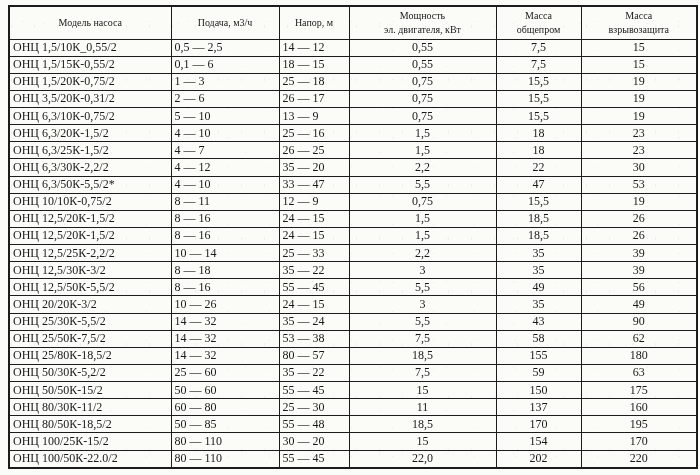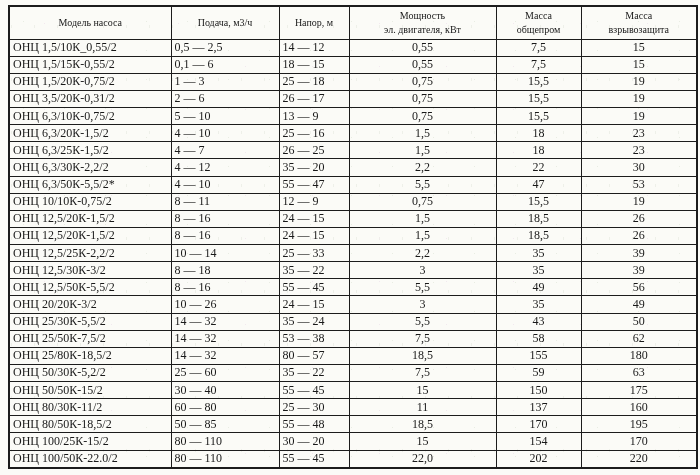"55 — 47" td.c2 { text: 55 -> 33 }
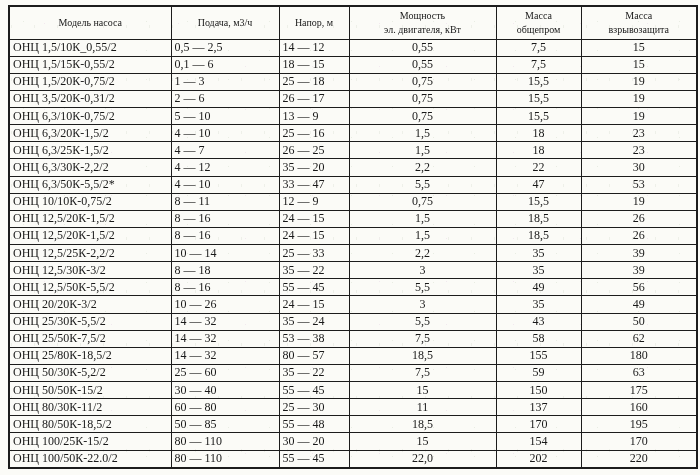"50" td.c5 { text: 50 -> 90 }
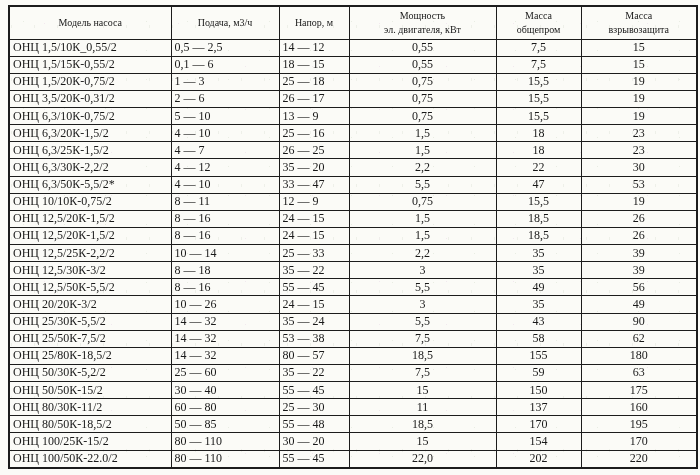"30 — 40" td.c1 { text: 30 — 40 -> 50 — 60 }
